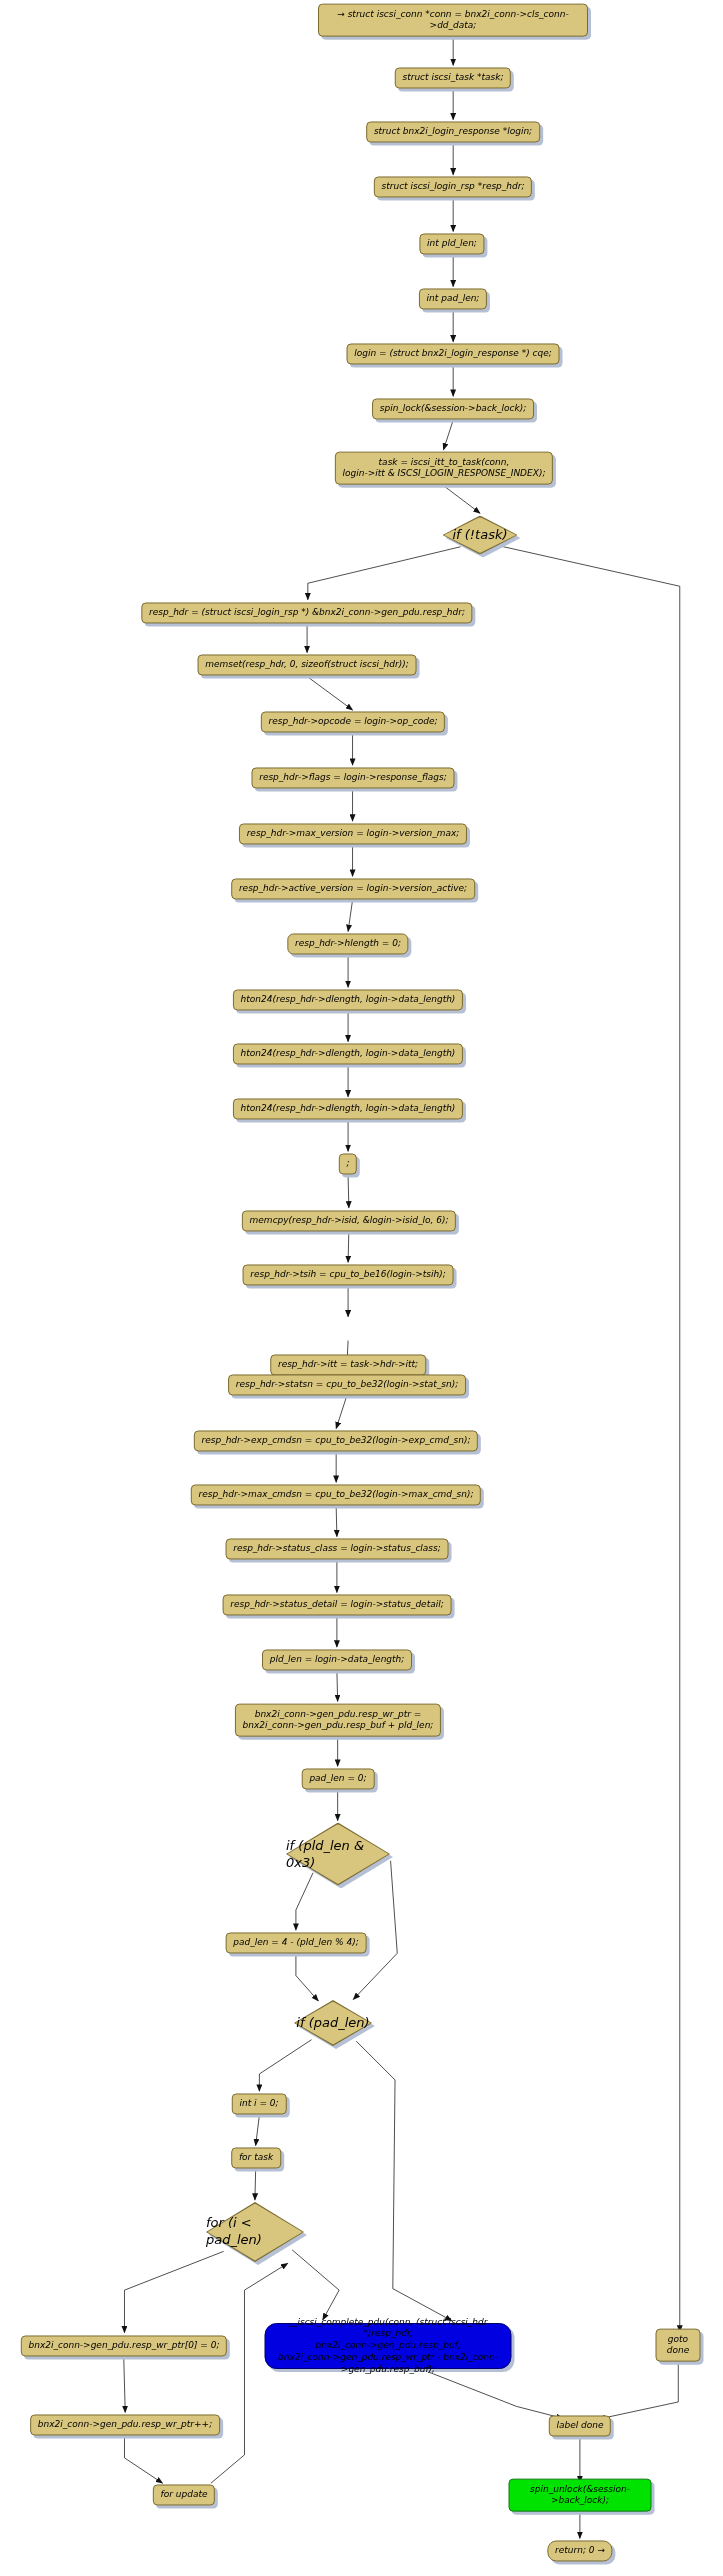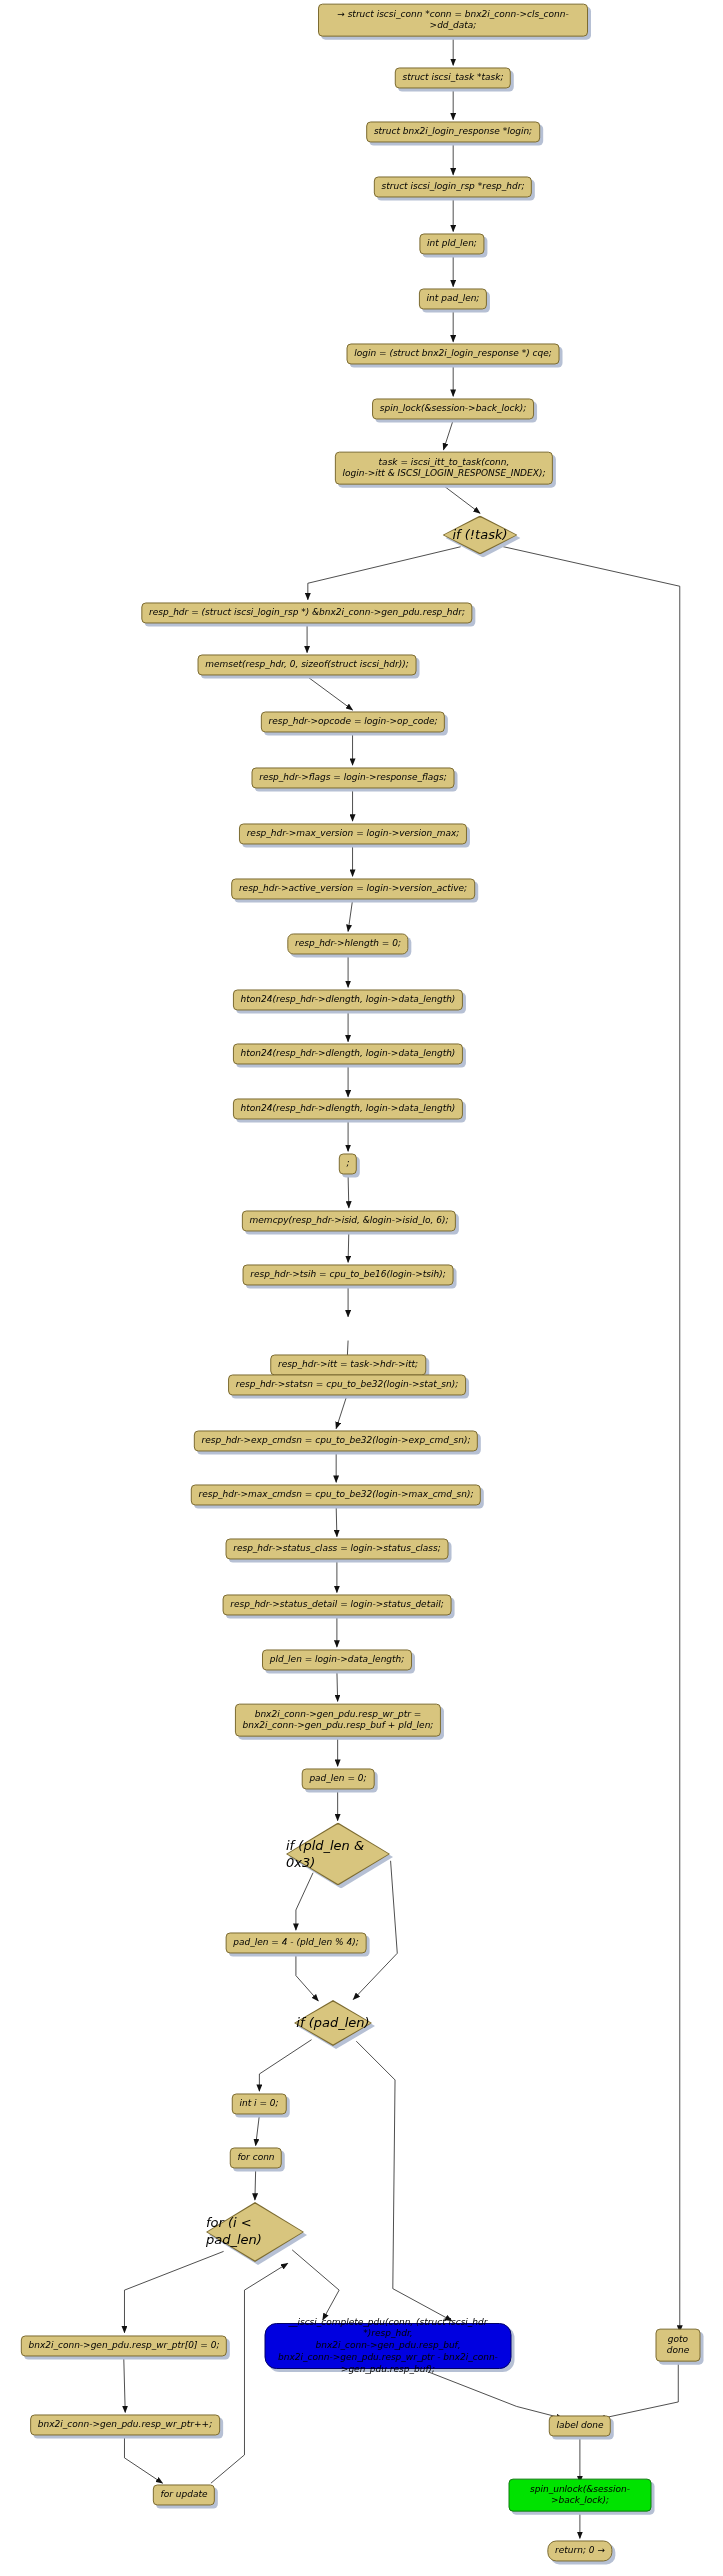"for conn" span { text: conn -> task }
